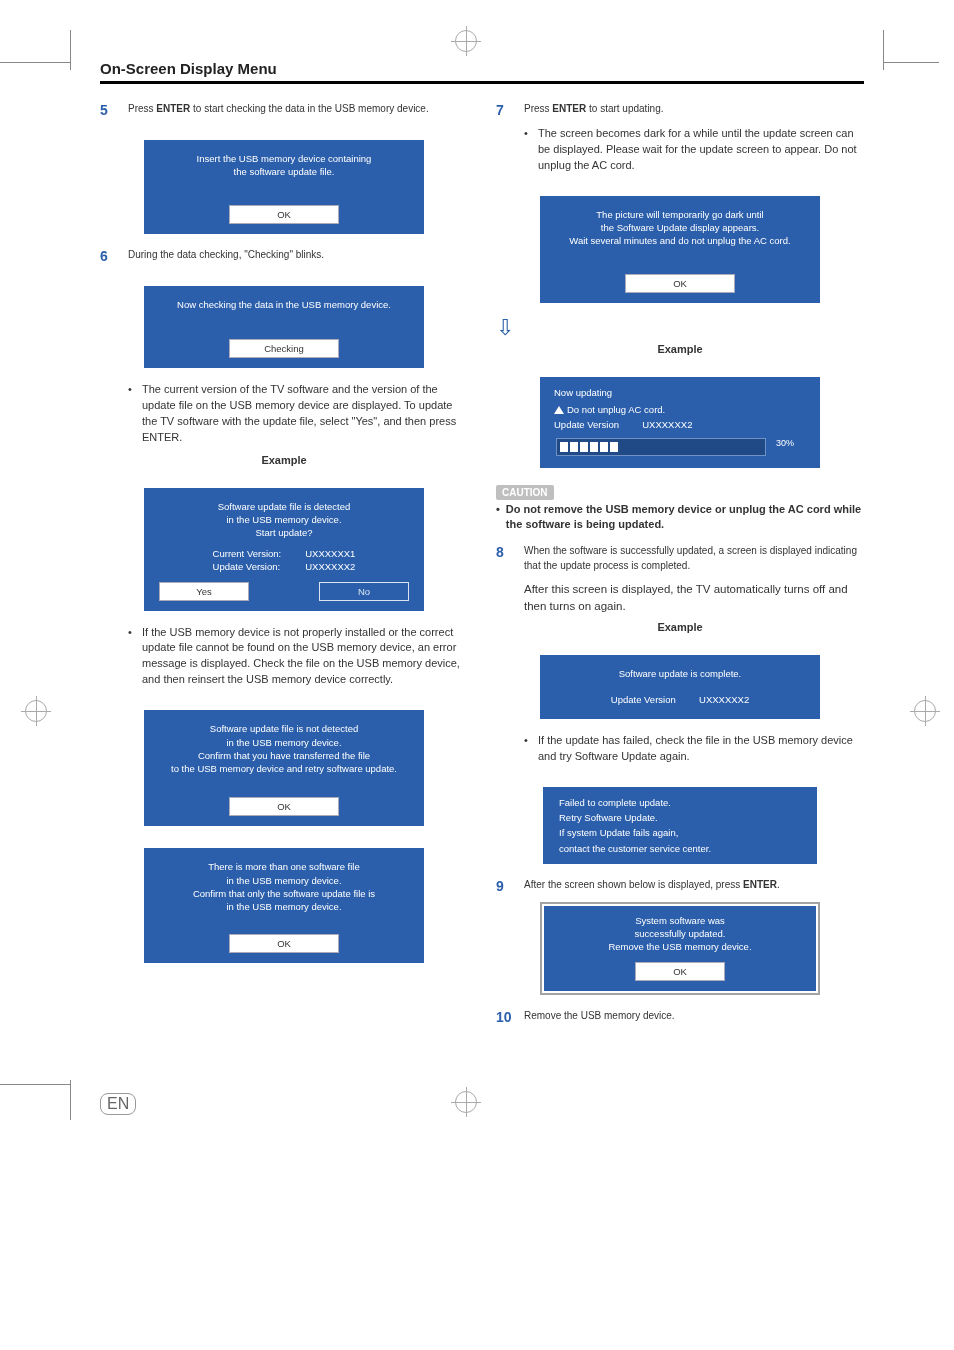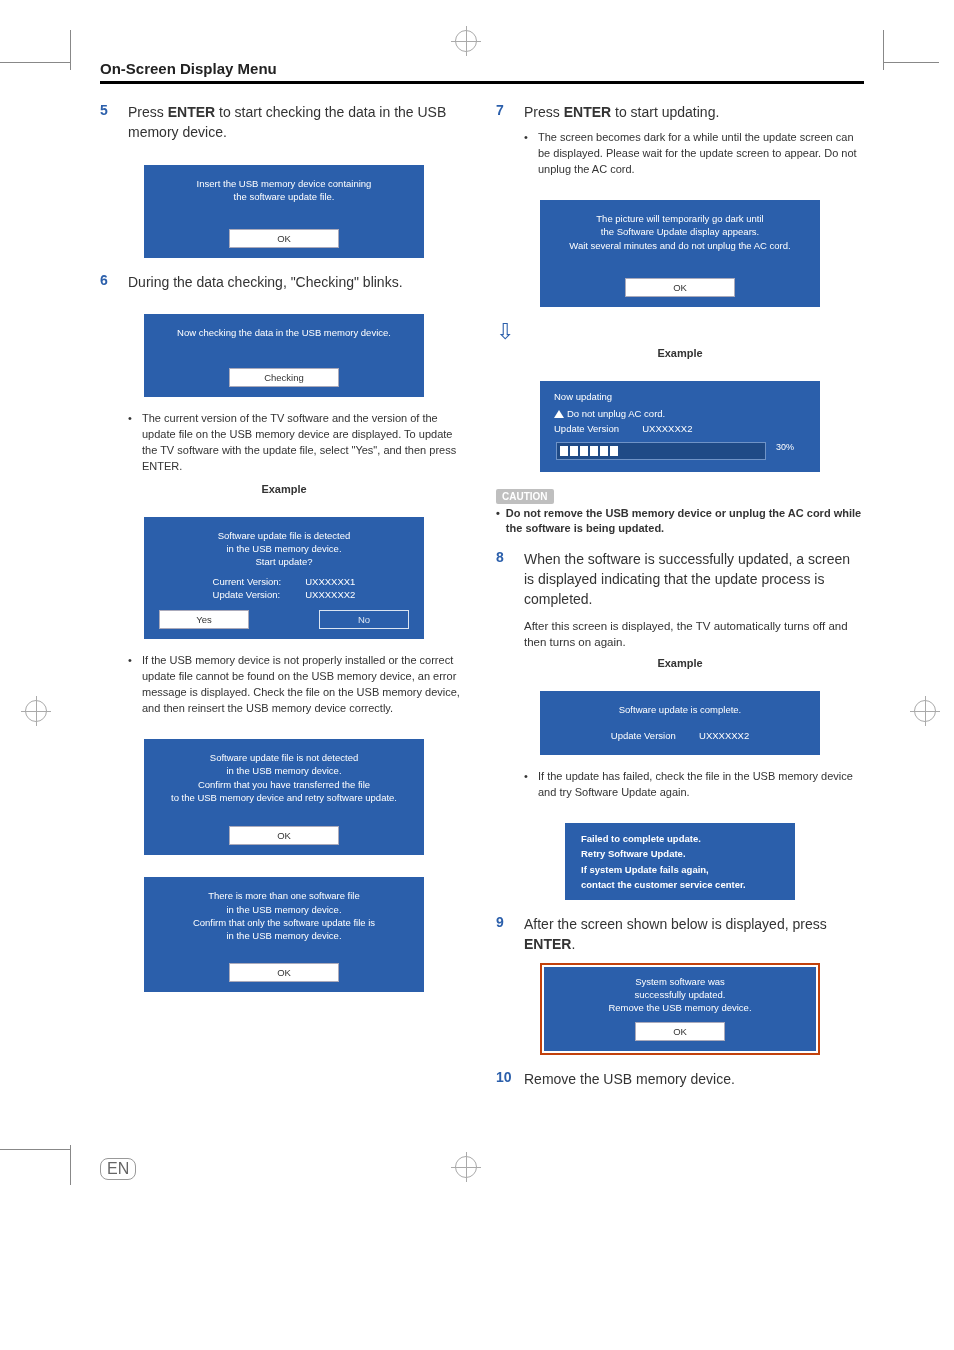"Press ENTER to start checking" .step-text { font-size: 14px -> 10px }
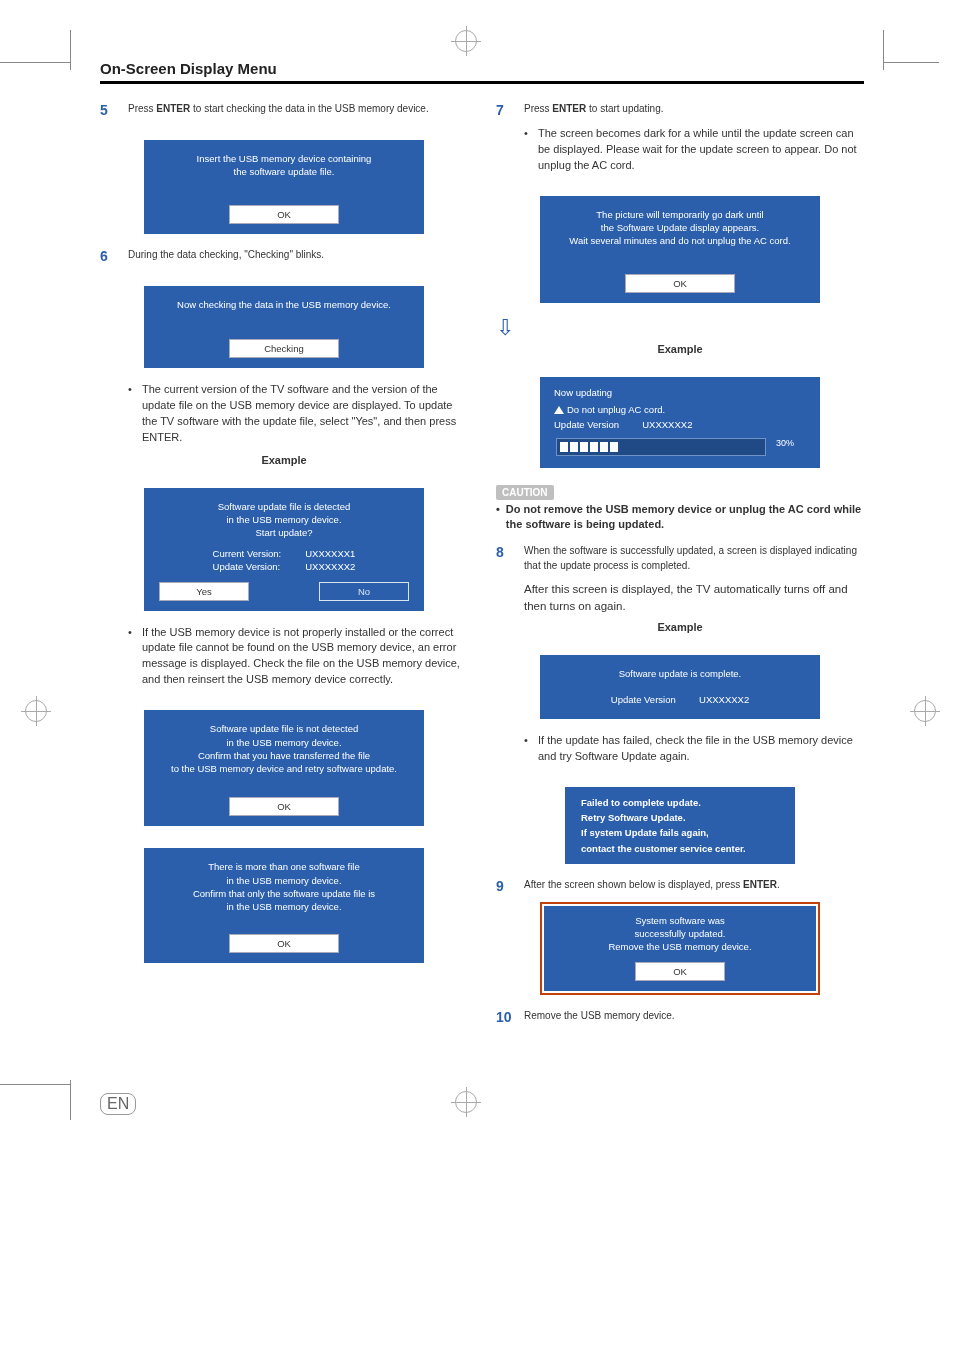"Failed to complete update." .panel.small { font-weight: bold -> none; width: 230px -> 274px }
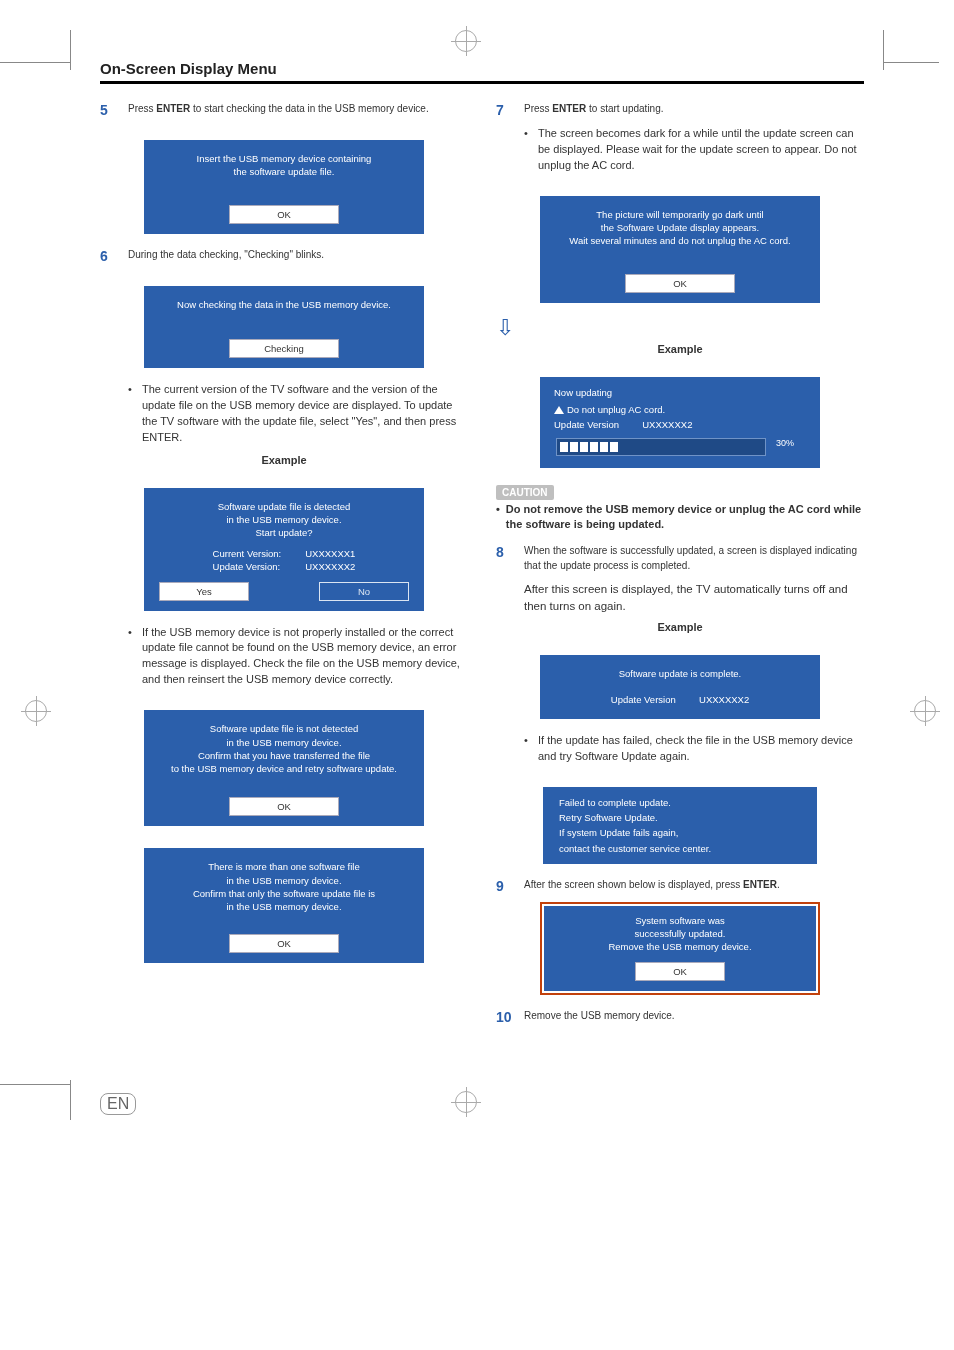"System software was" .double-border { border: 2px solid #c2410c -> 2px solid #a3a3a3 }
